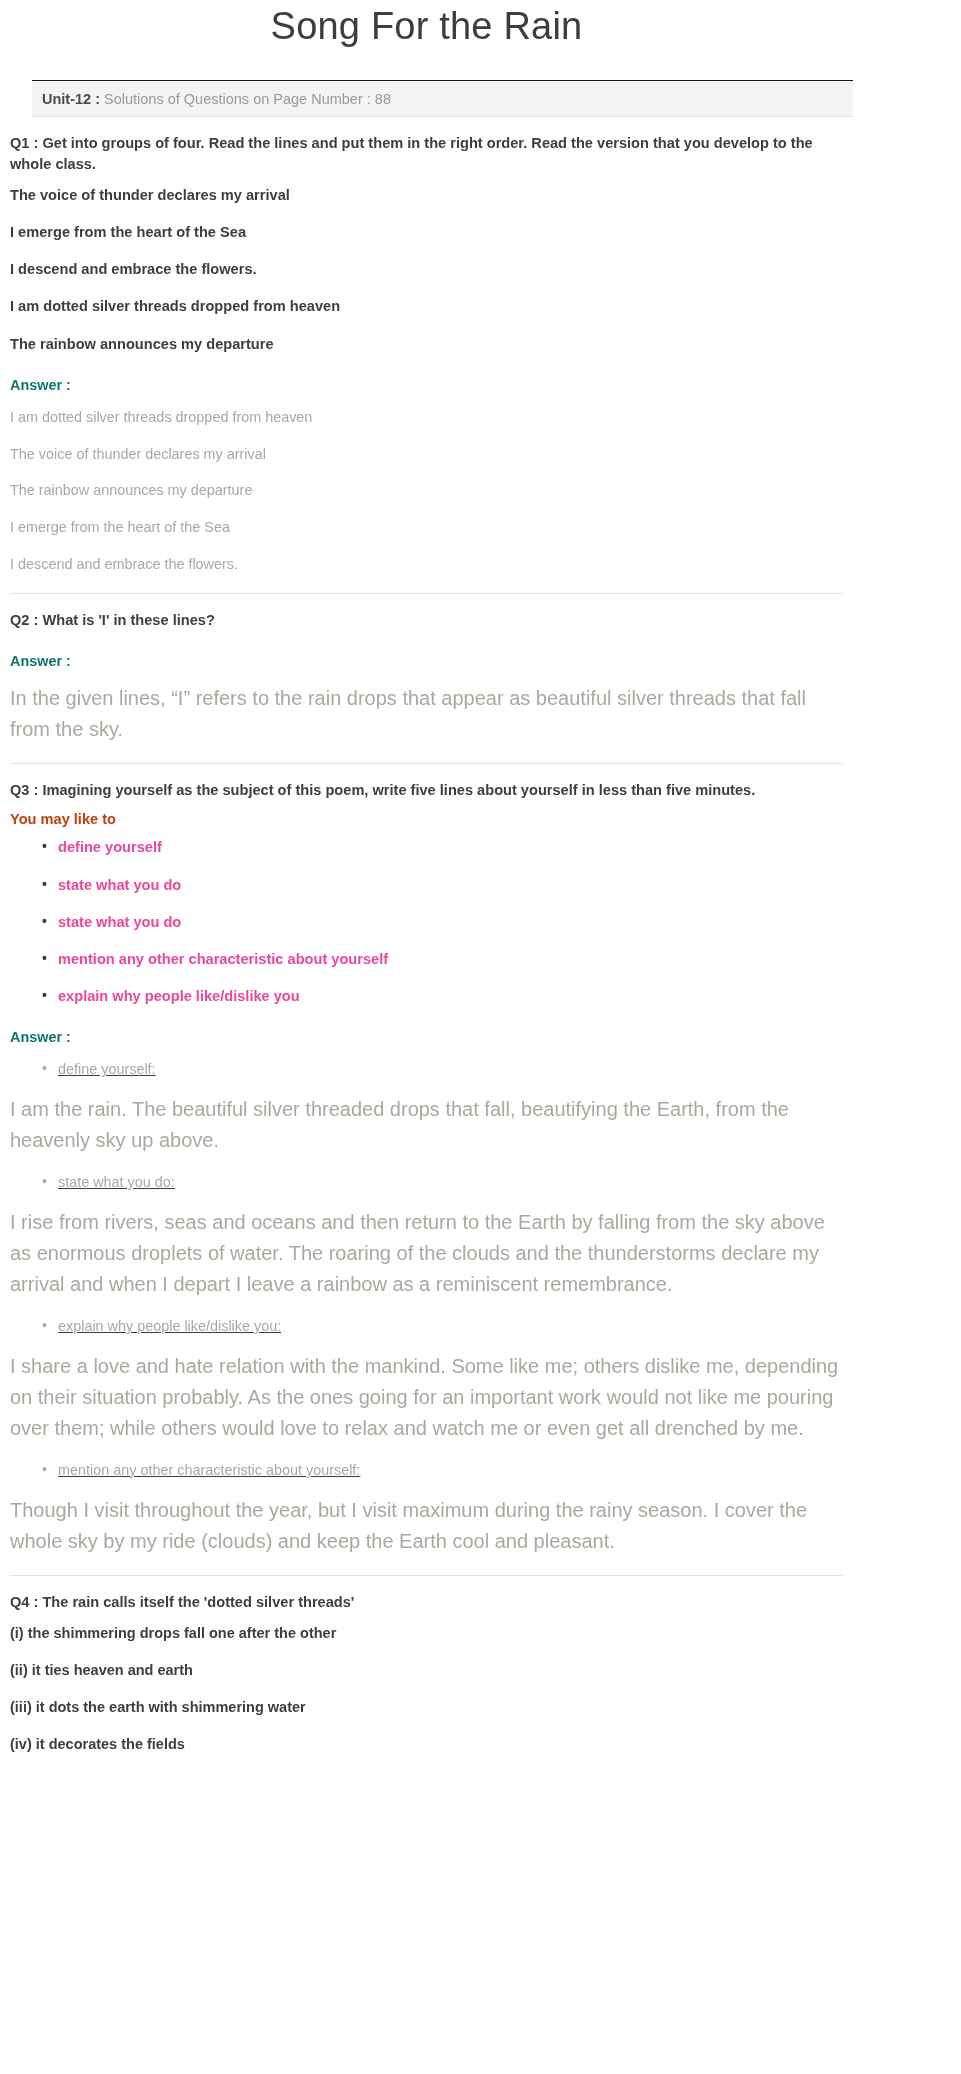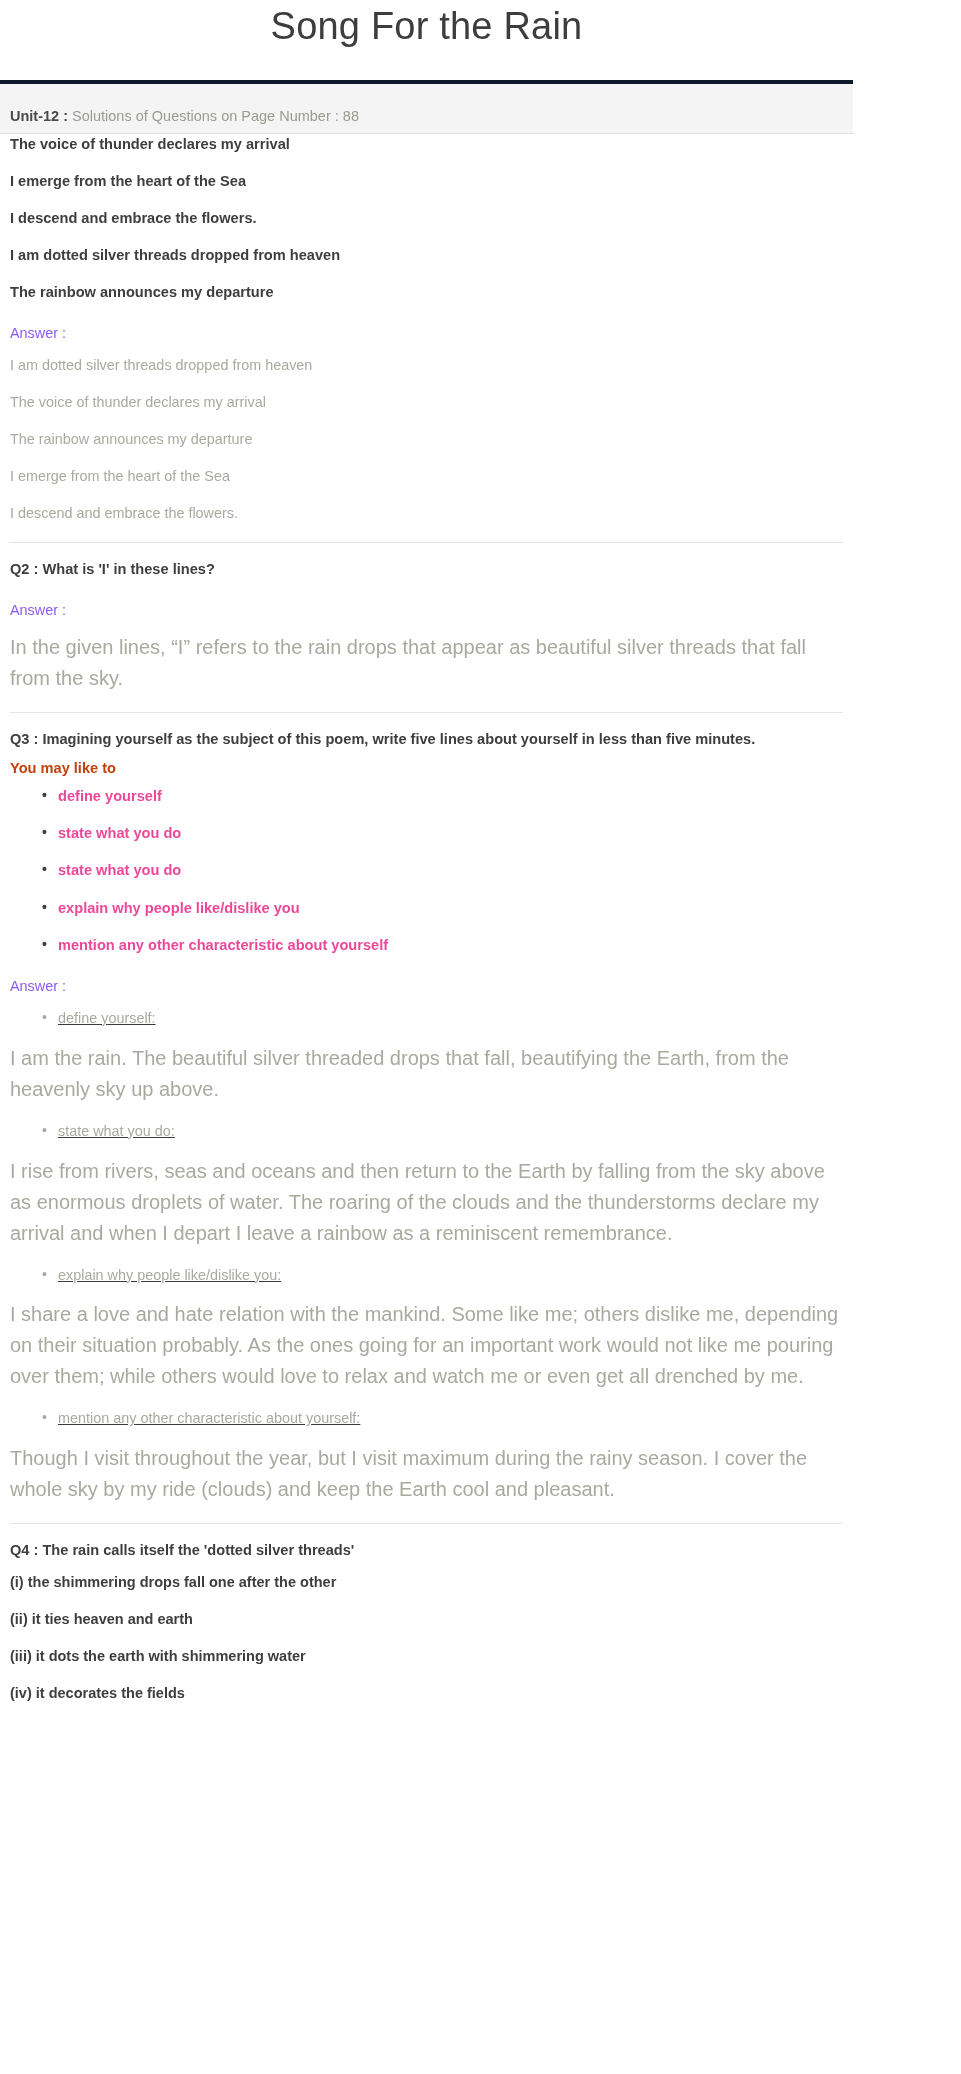"Unit-12 : Solutions of Questions" .unit-bar { border-top: 4px solid #0f172a -> 1px solid #0f172a; margin-left: none -> 32px; padding: 24px 10px 9px 10px -> 10px 10px 9px 10px }
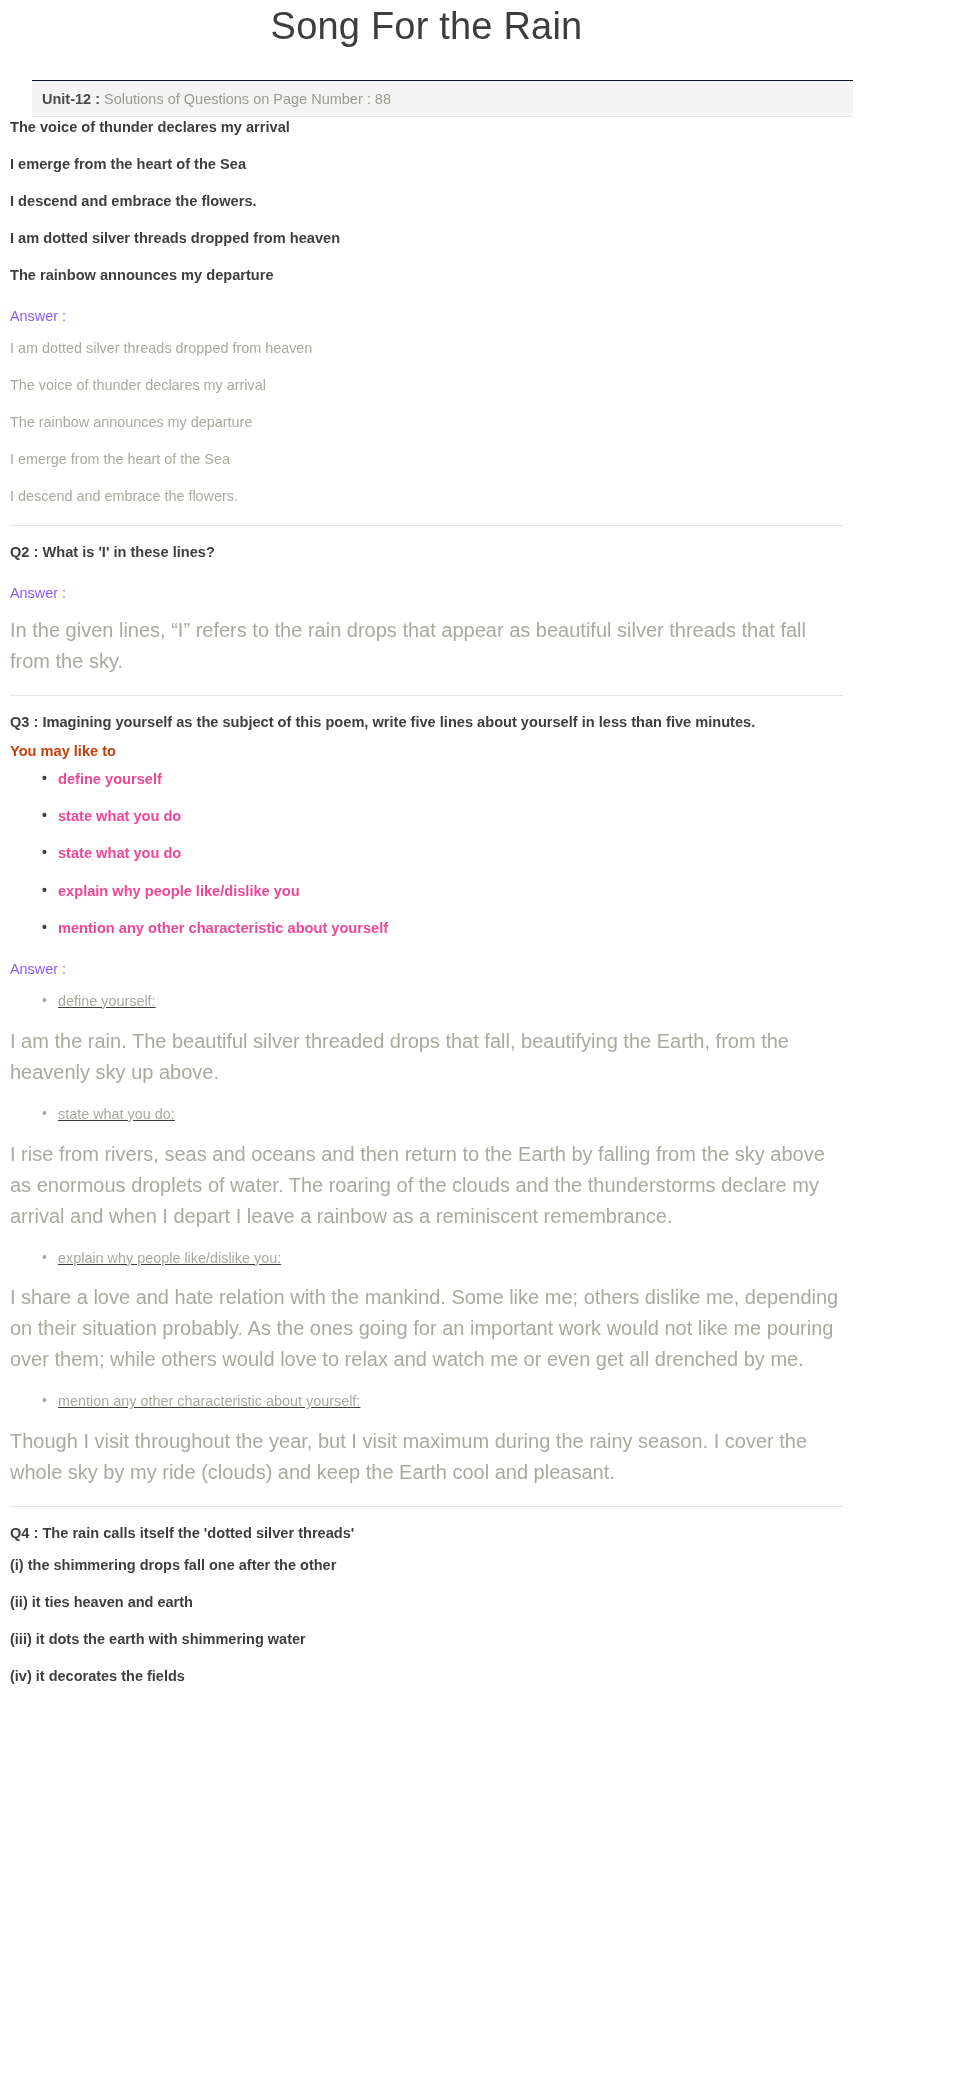"Q1 : Get into groups" p.q-text { html: none -> <p>Q1 : Get into groups of four. Read the lines and put them in the right order. Read the version that you develop to the whole class.</p> }
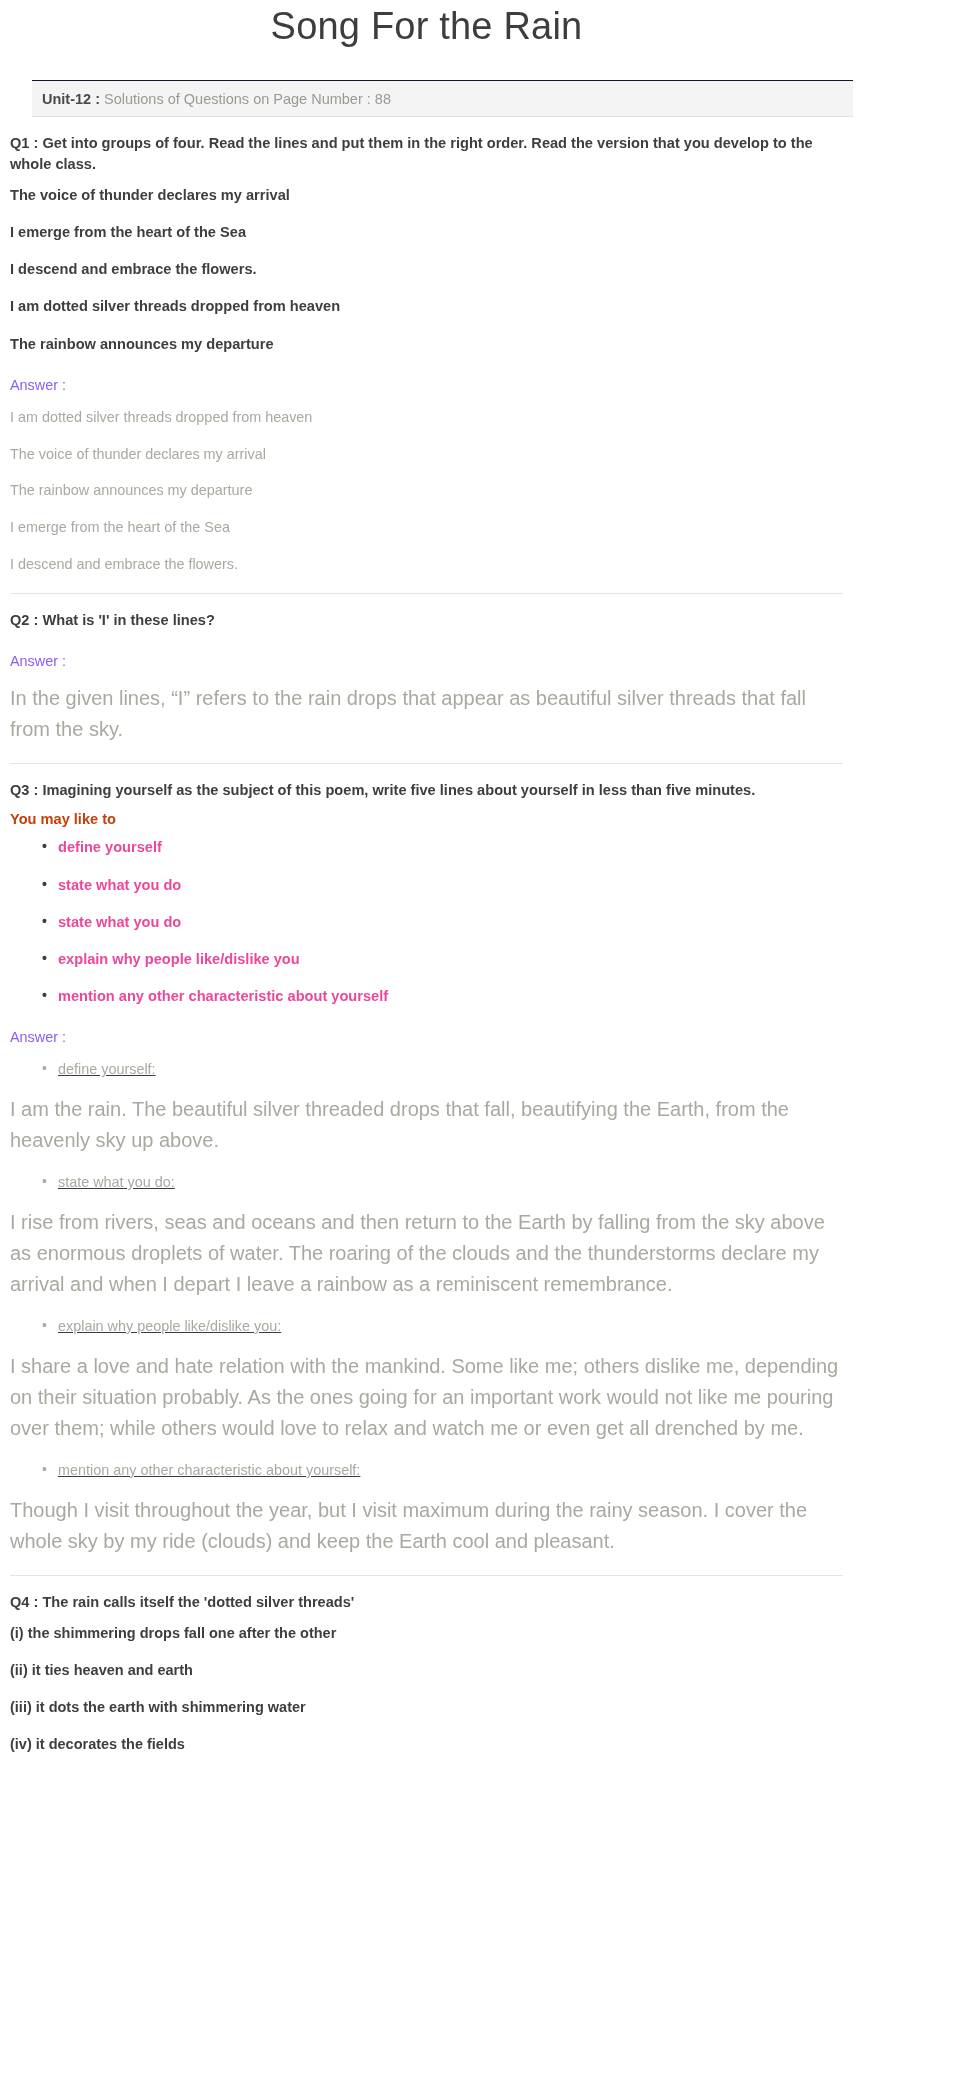"Answer :" .answer-label { color: #8b5cf6 -> #0f766e; font-weight: 400 -> 700 }
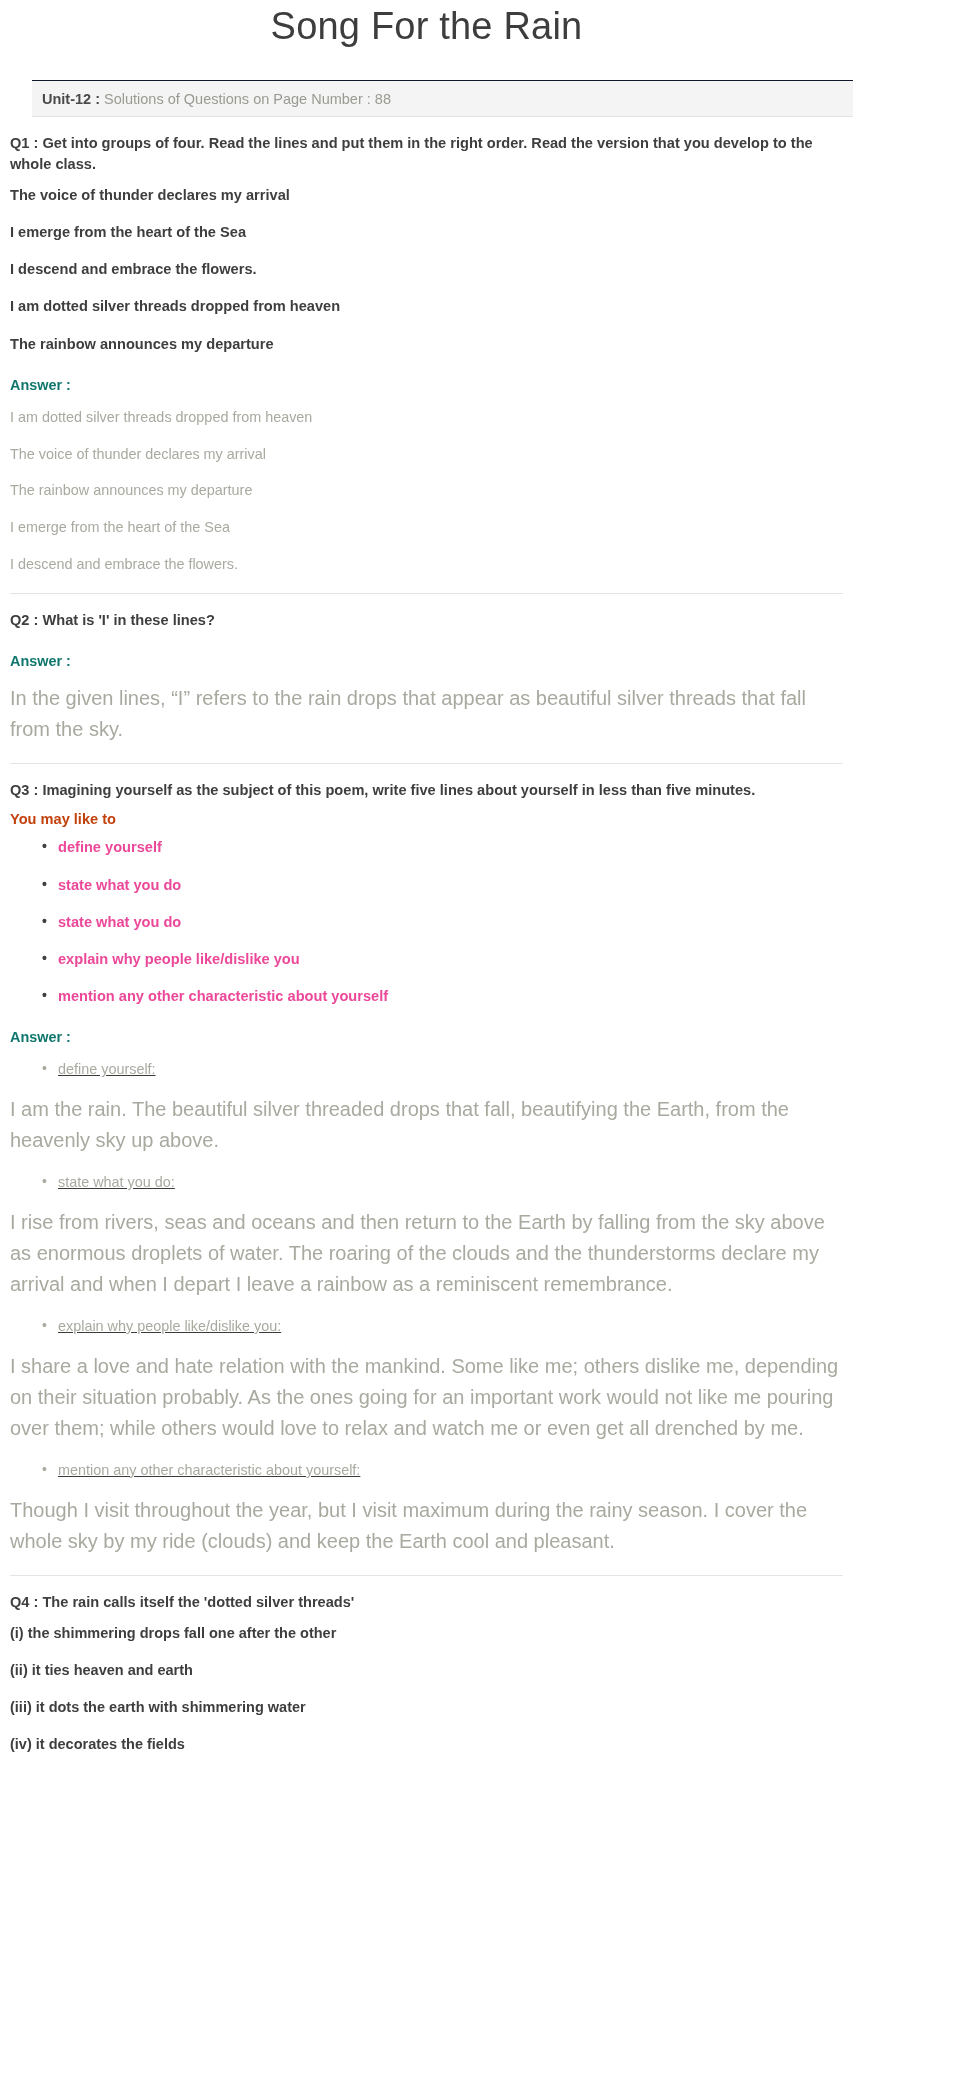"explain why people like/dislike you" li { order: before "mention any other characteristic about yourself" -> after "mention any other characteristic about yourself" }
